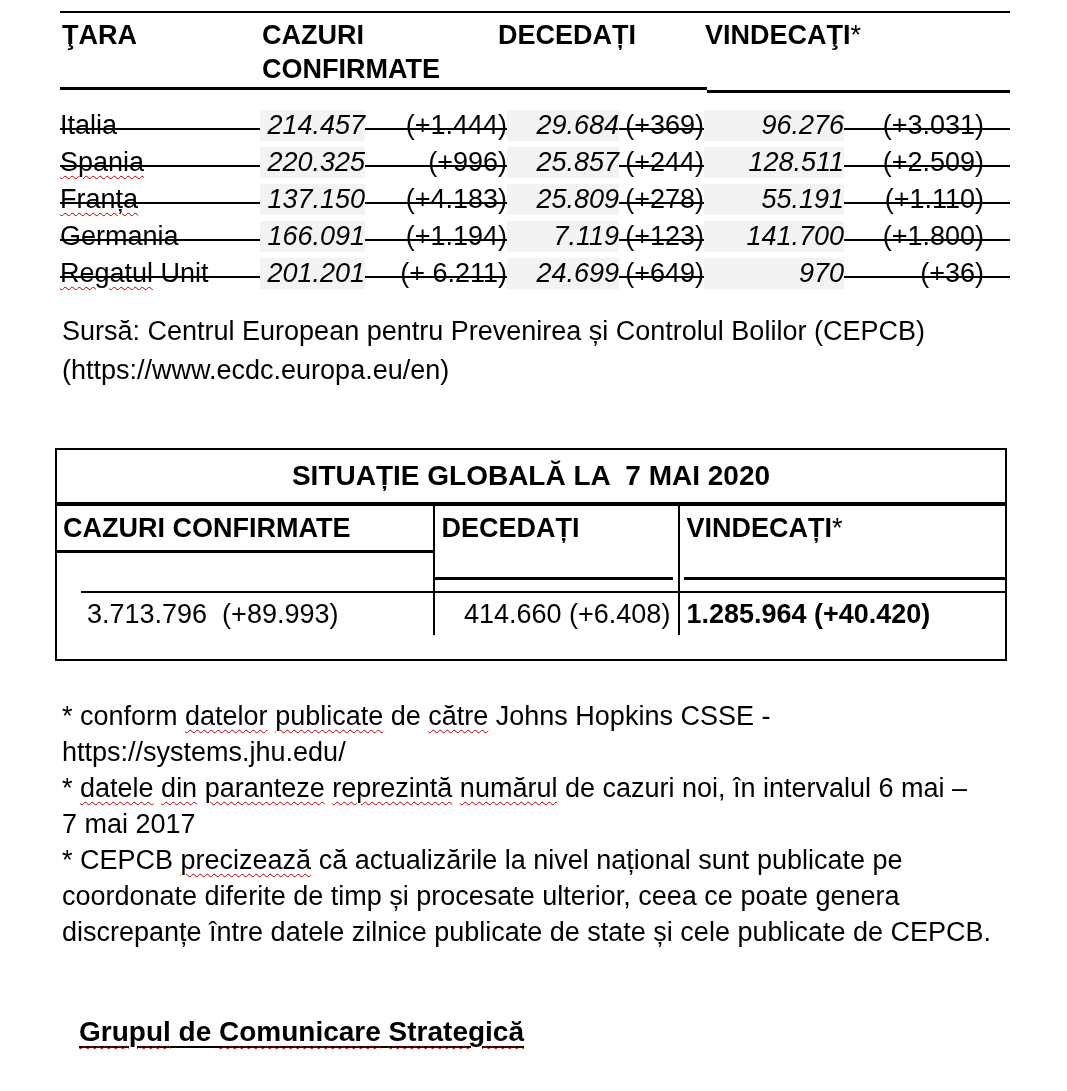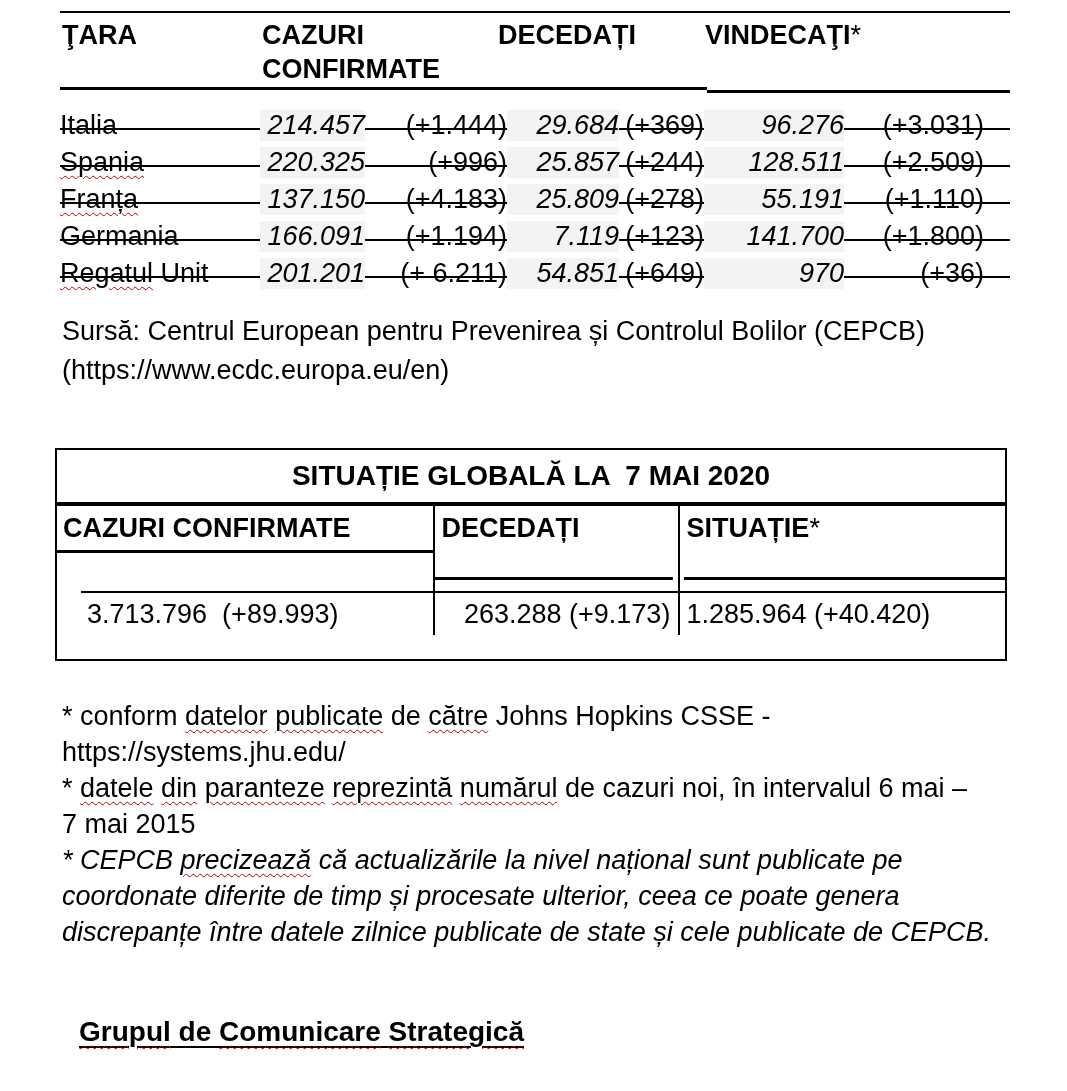"54.851" span.c { text: 54.851 -> 24.699 }
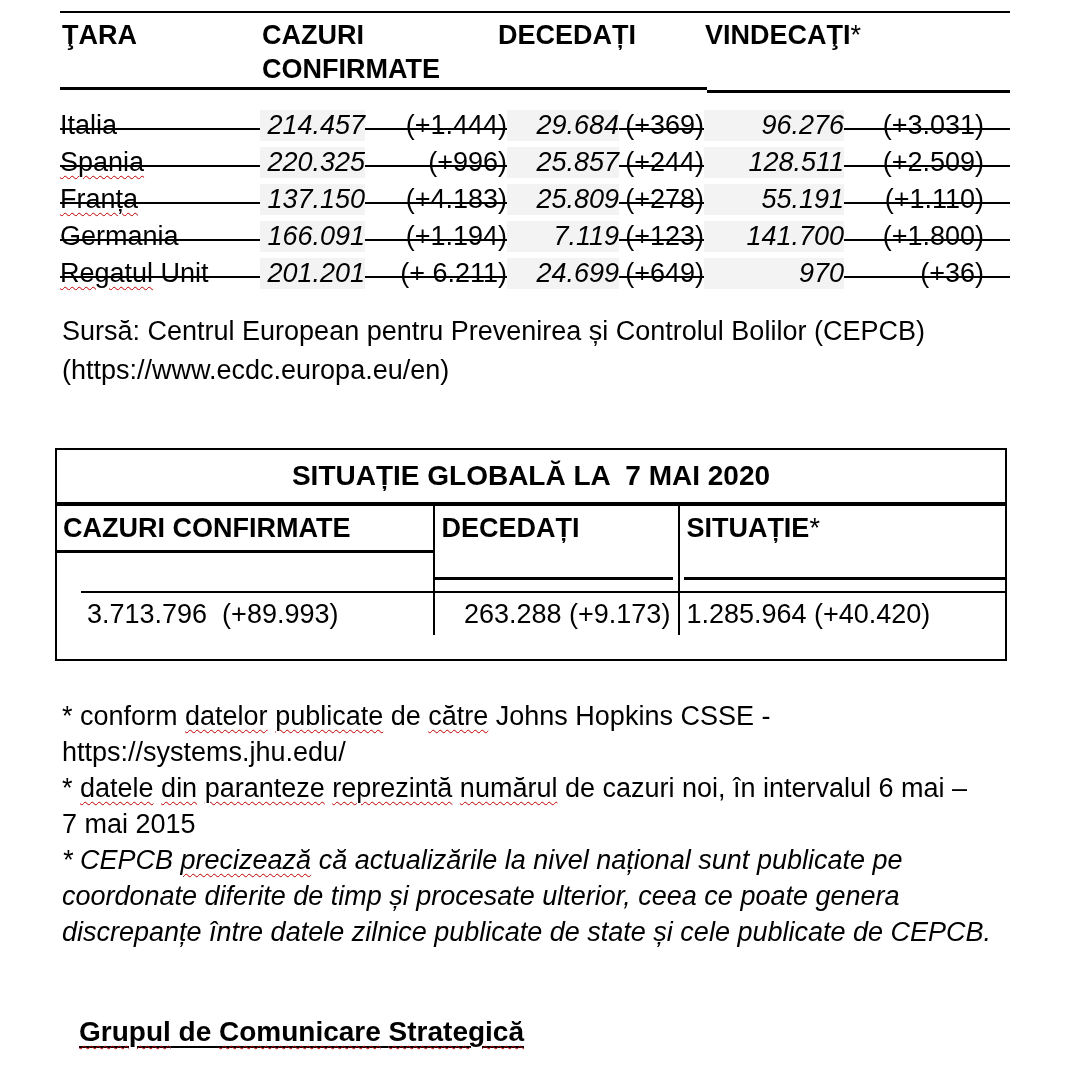"SITUAȚIE" span { text: SITUAȚIE -> VINDECAȚI }
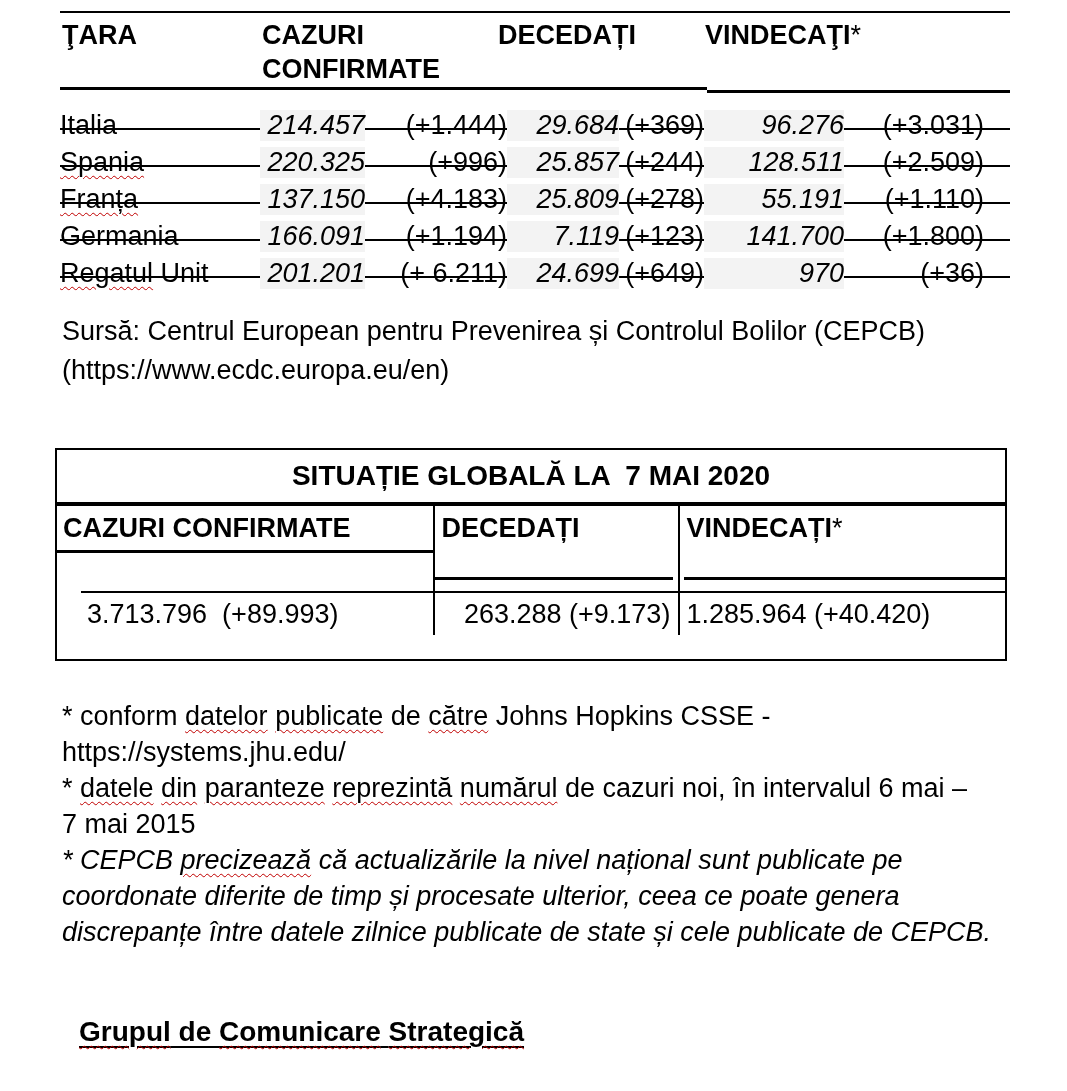"263.288 (+9.173)" div.t2-val { text: 263.288 (+9.173 -> 414.660 (+6.408 }
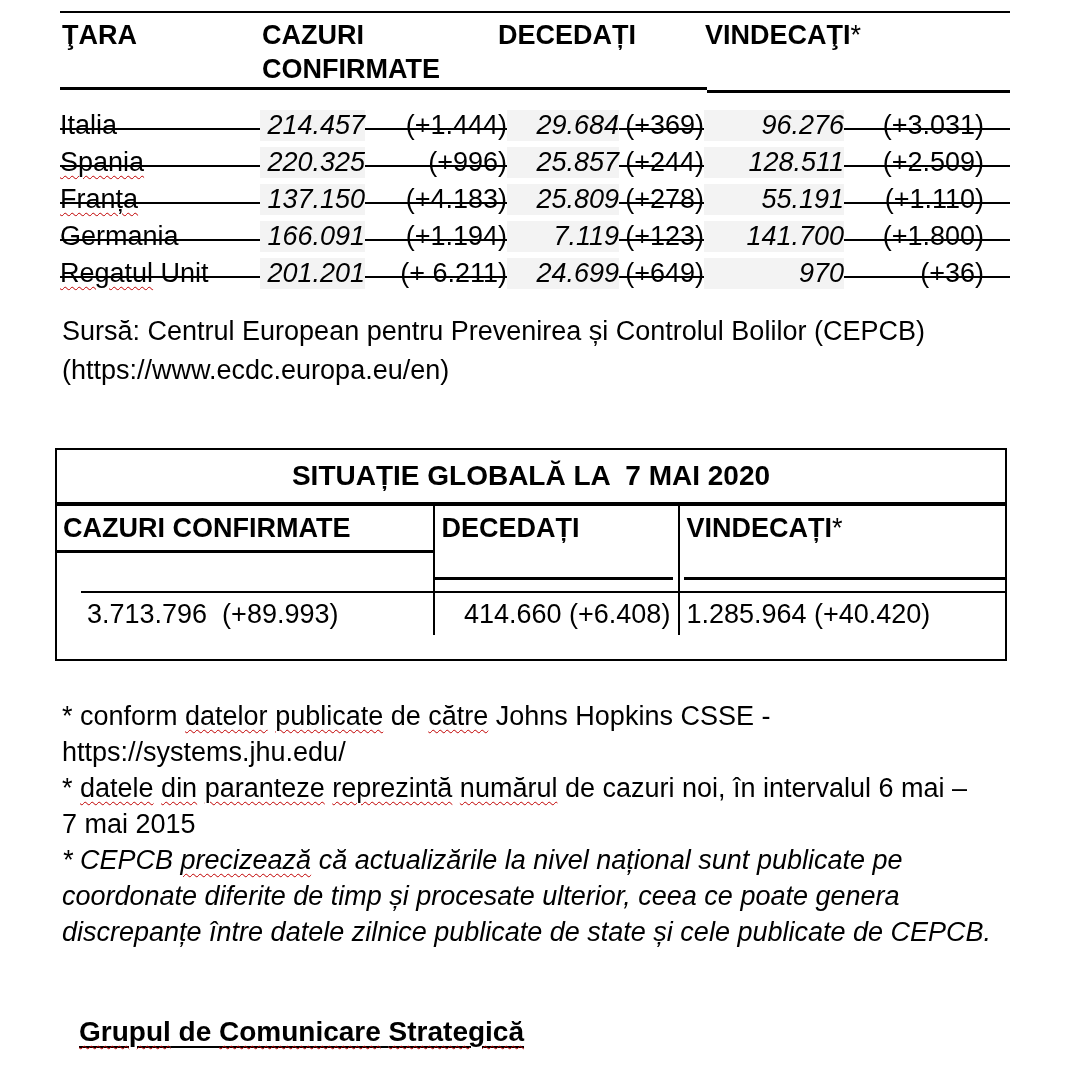"1.285.964 (+40.420)" .v3 { font-weight: none -> bold }
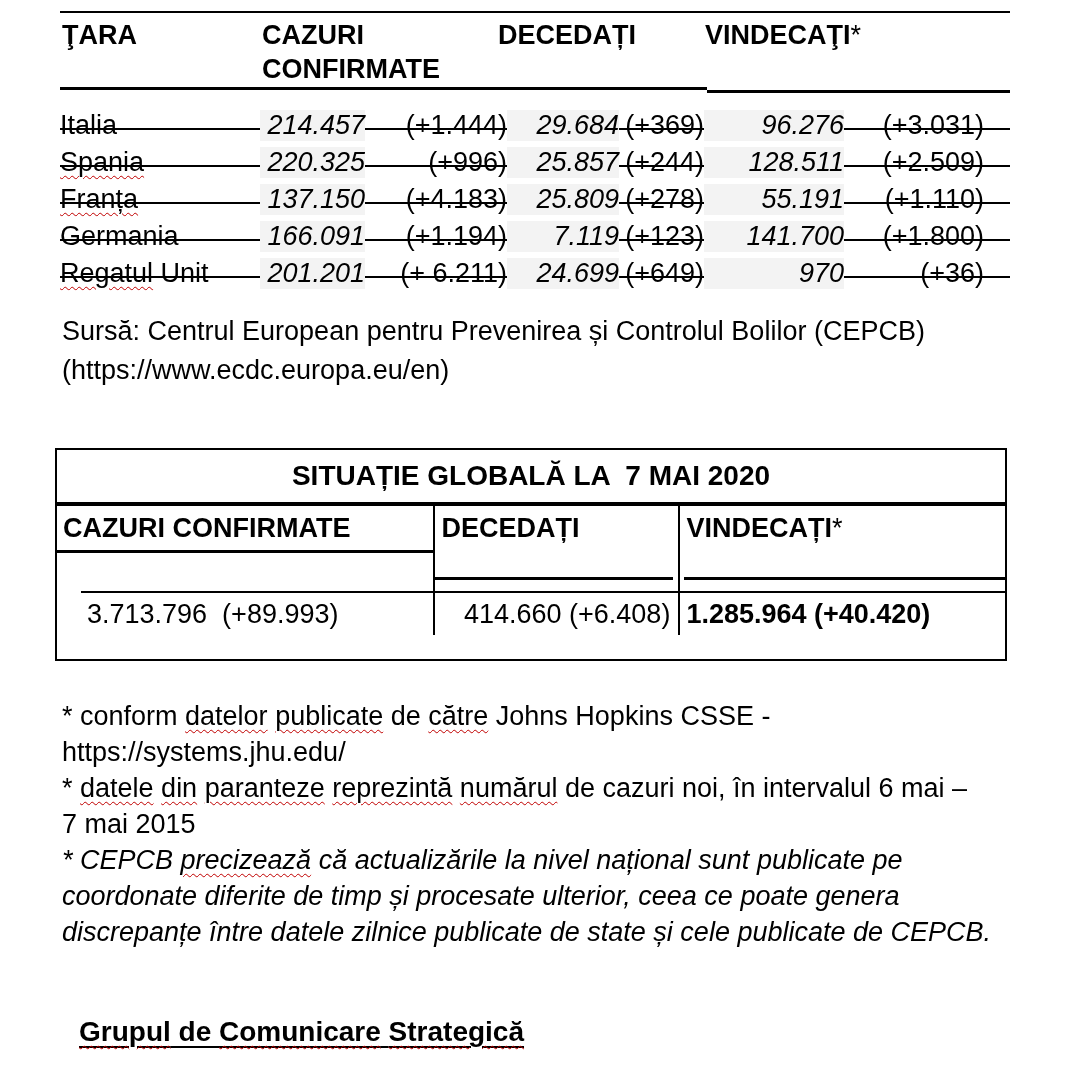"7 mai 2015" span { text: 2015 -> 2017 }
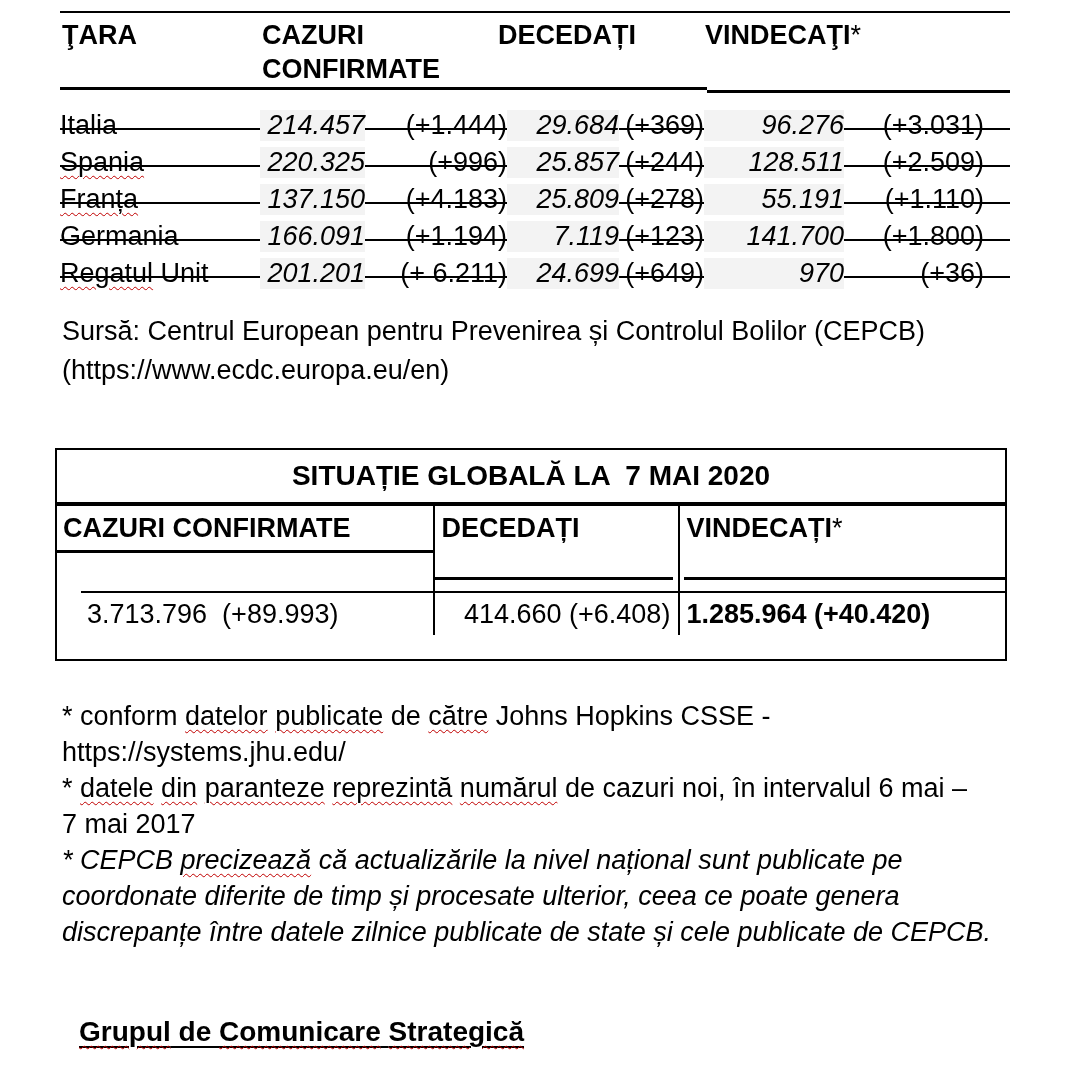"* CEPCB precizează că actualizările" .fn-line.it { font-style: italic -> none }
